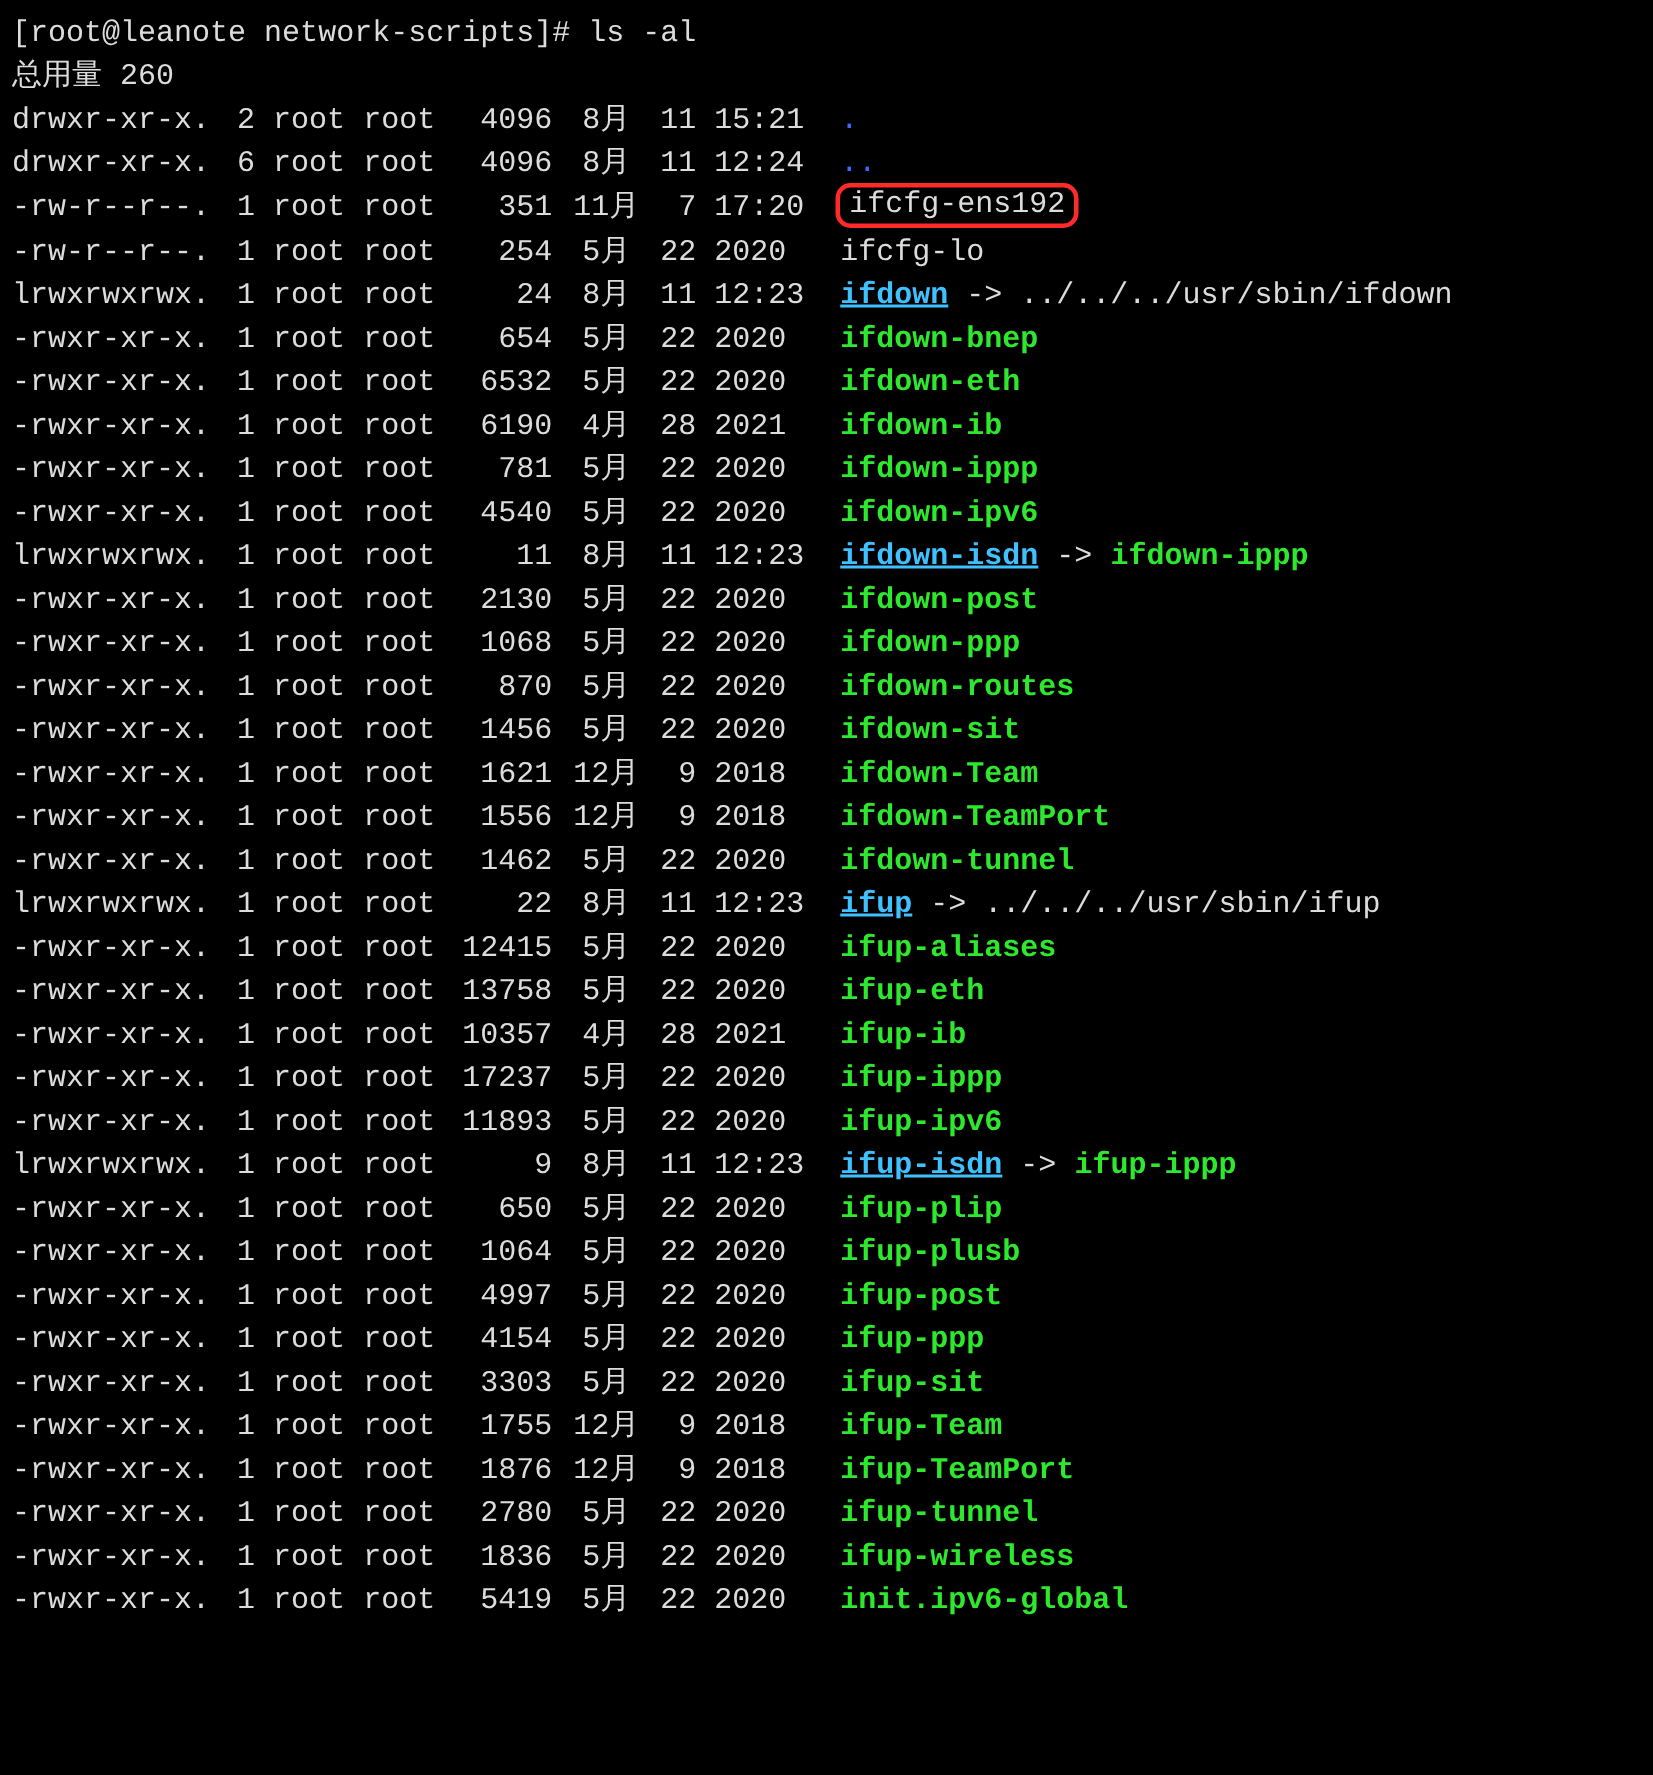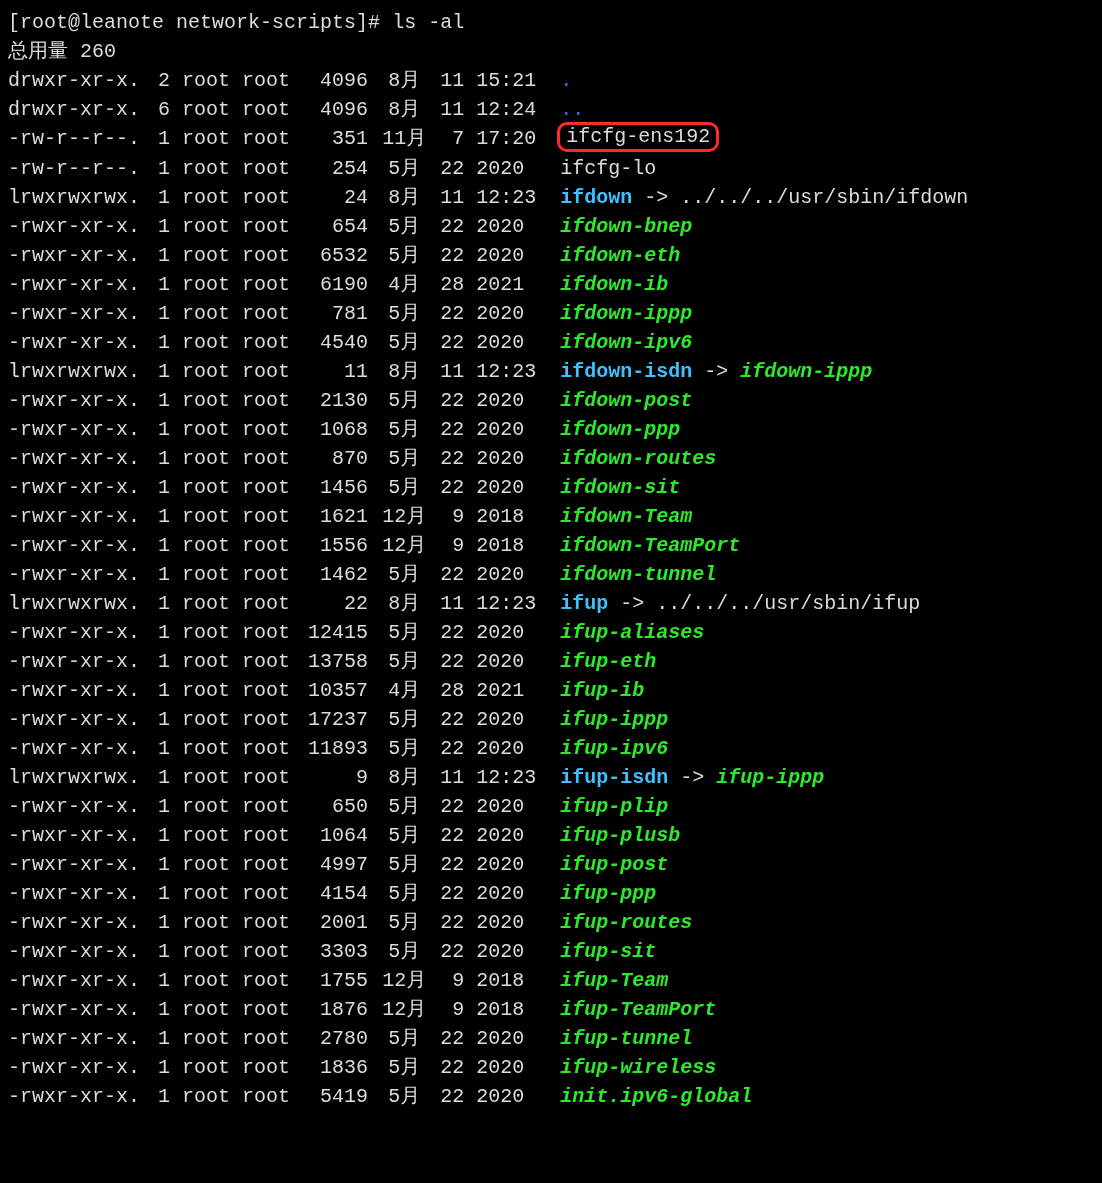"ifdown" .cyan { text-decoration: none -> underline }
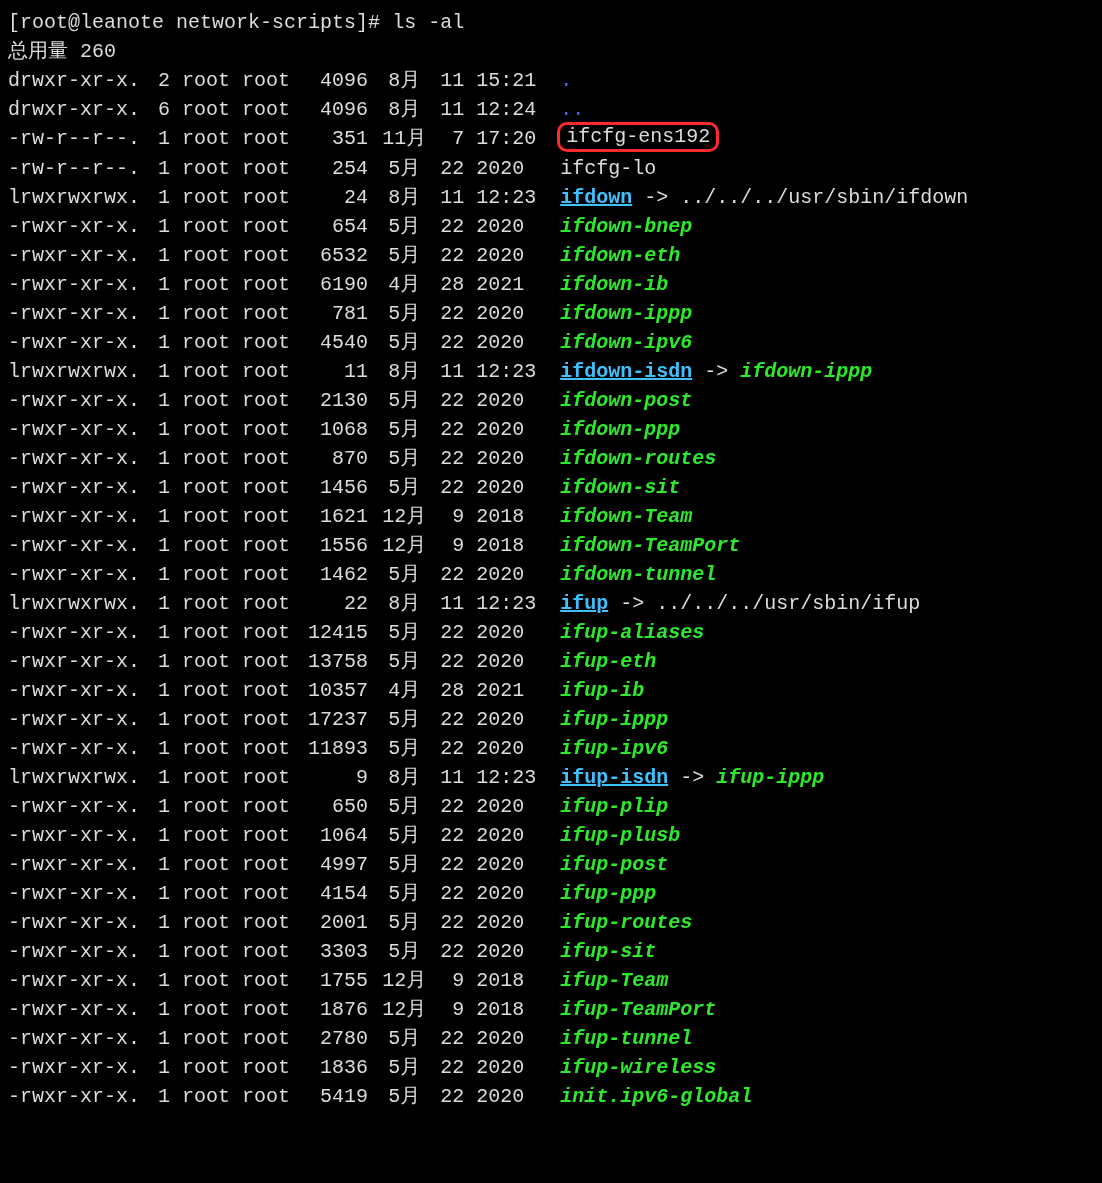"ifdown-bnep" .green { font-style: italic -> none }
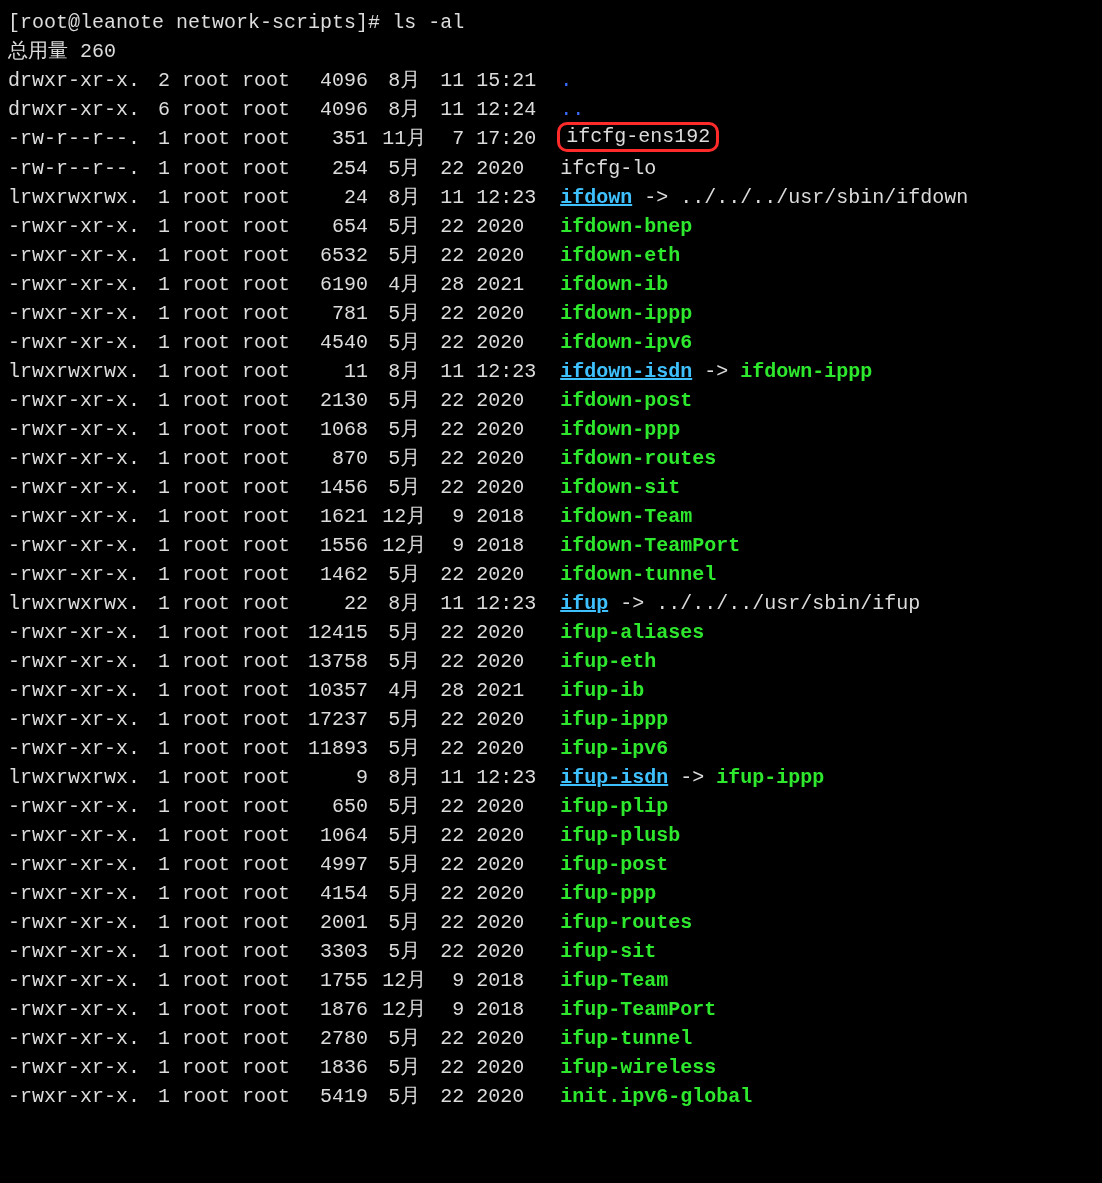"-rwxr-xr-x. 1 root root 2001" div.row { html: <div><span>-rwxr-xr-x.</span> <span>1</span> <span>root</span> <span>root</span> <span>2001</span> <span>5月</span><span>22</span> <span>2020</span> <span>ifup-routes</span></div> -> none }
